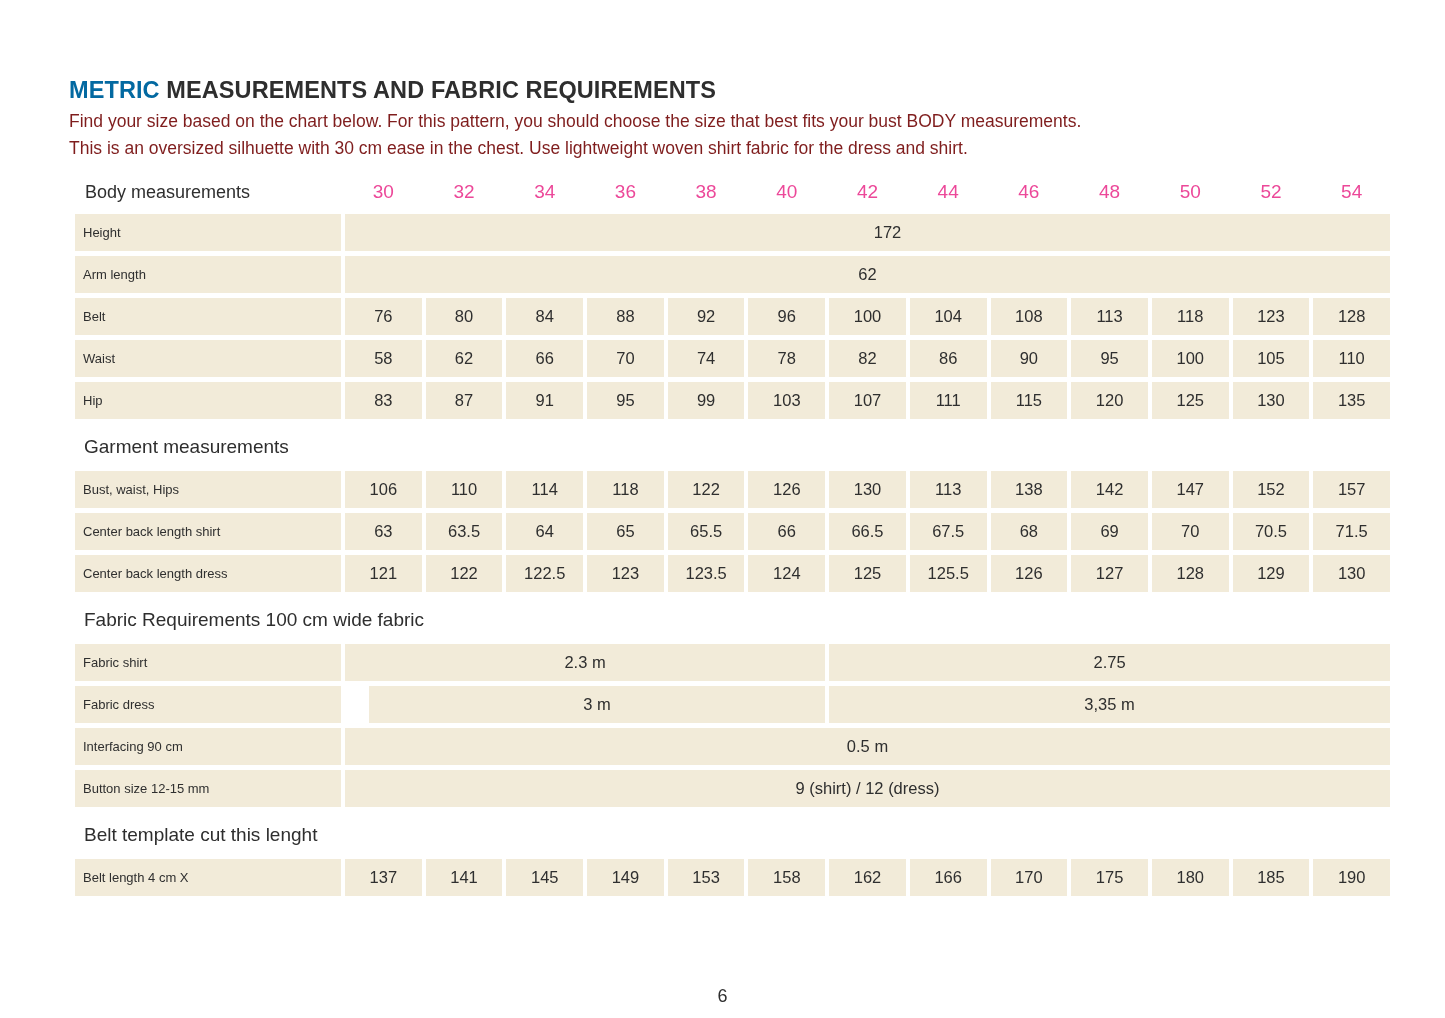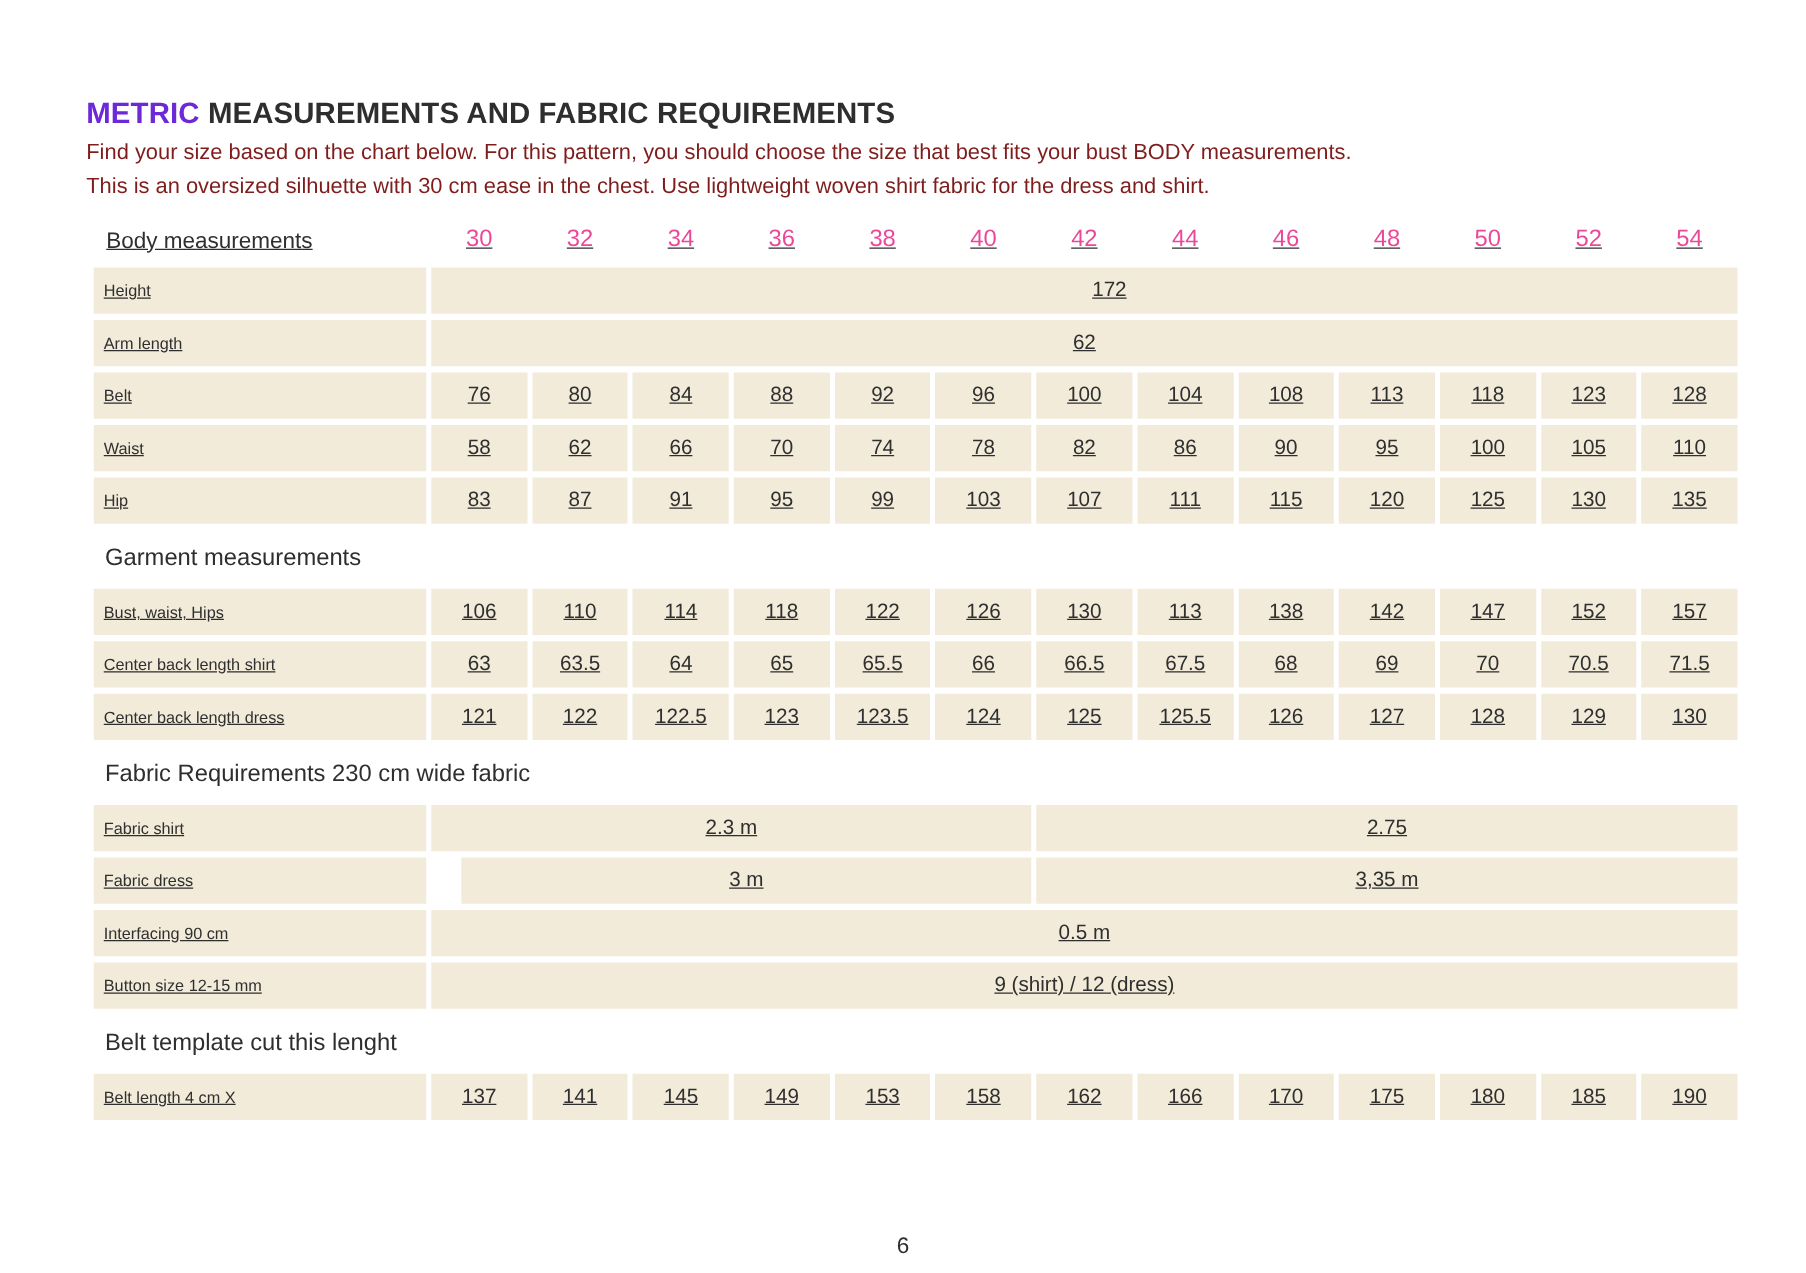"METRIC" .doc-title .hl { color: #6d28d9 -> #0369a1 }
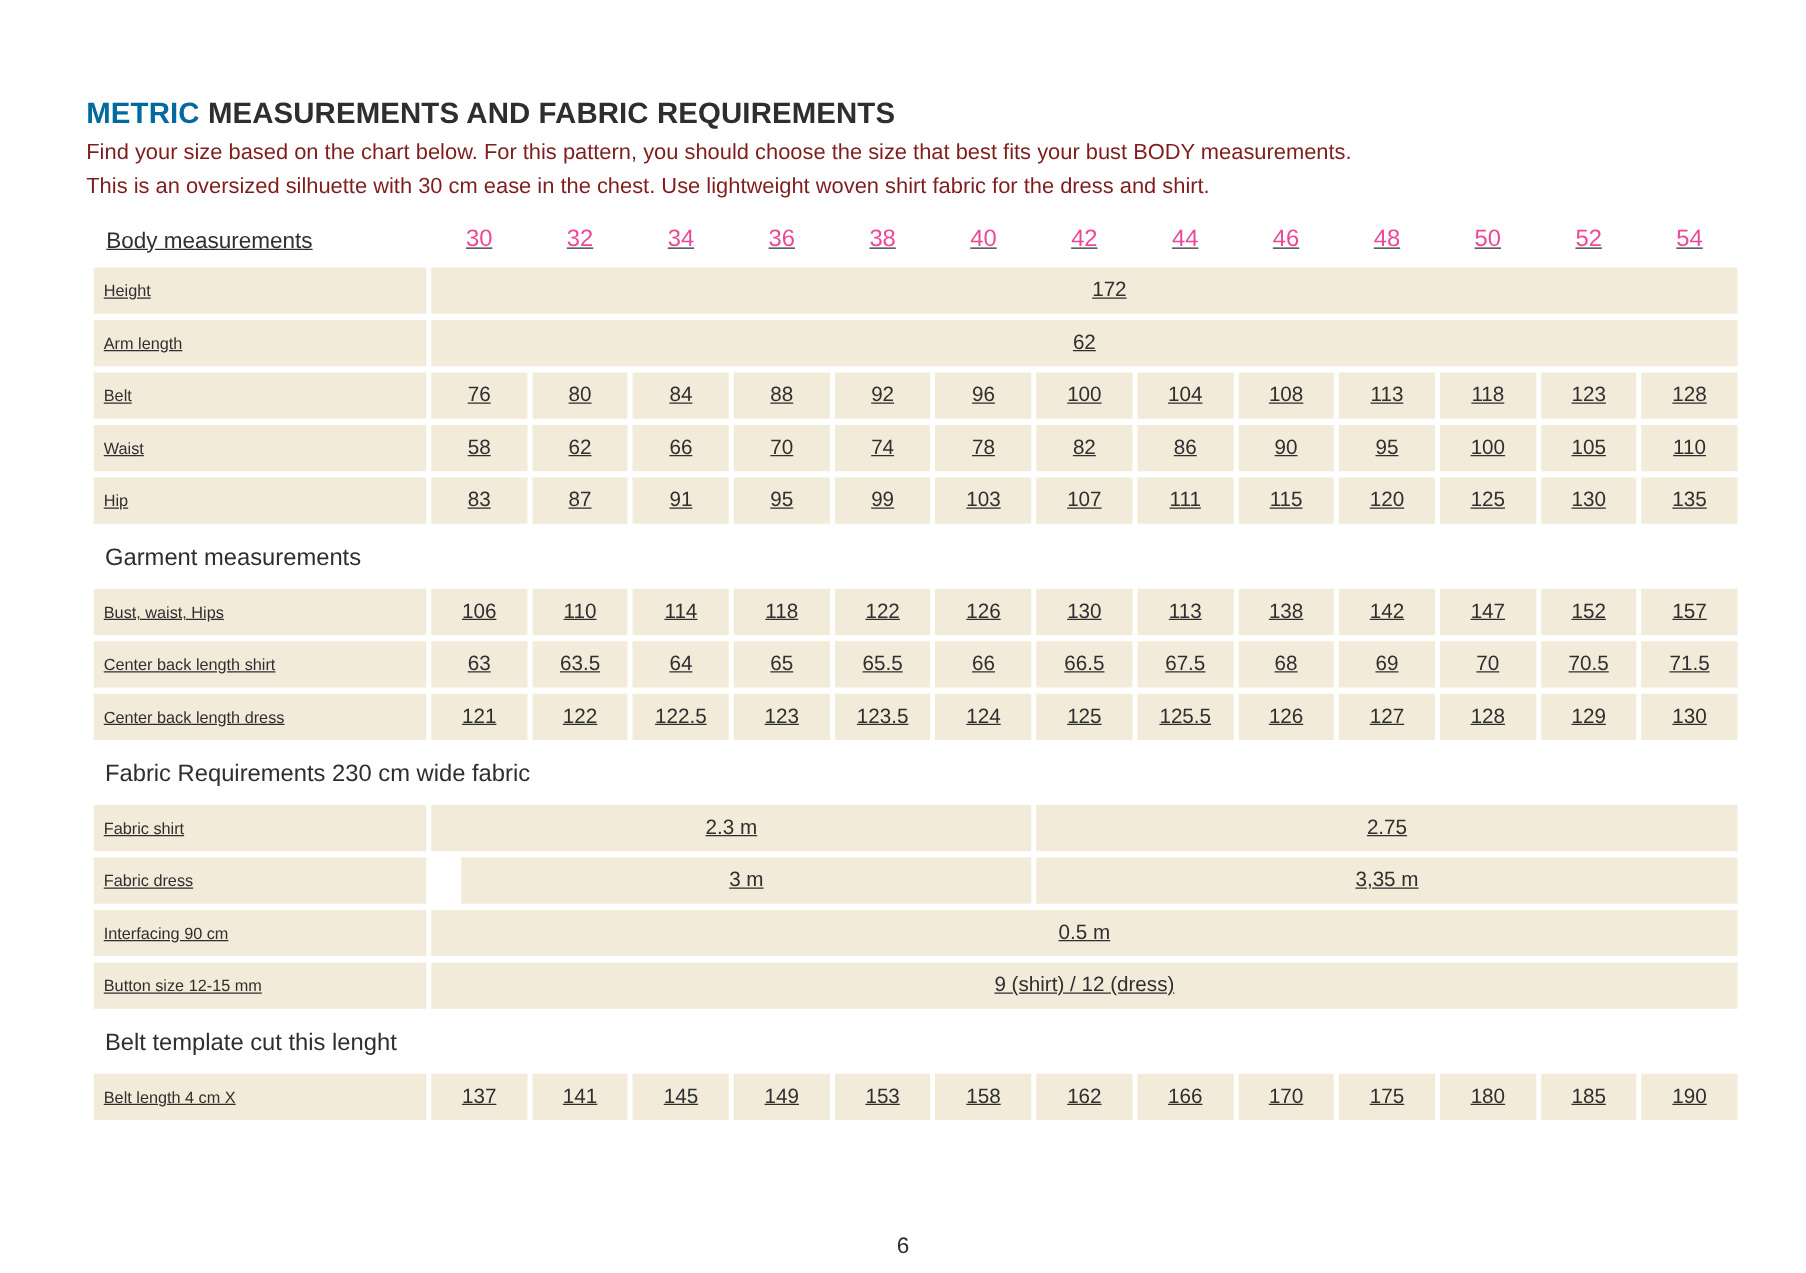"Body measurements" .trow { text-decoration: underline -> none }
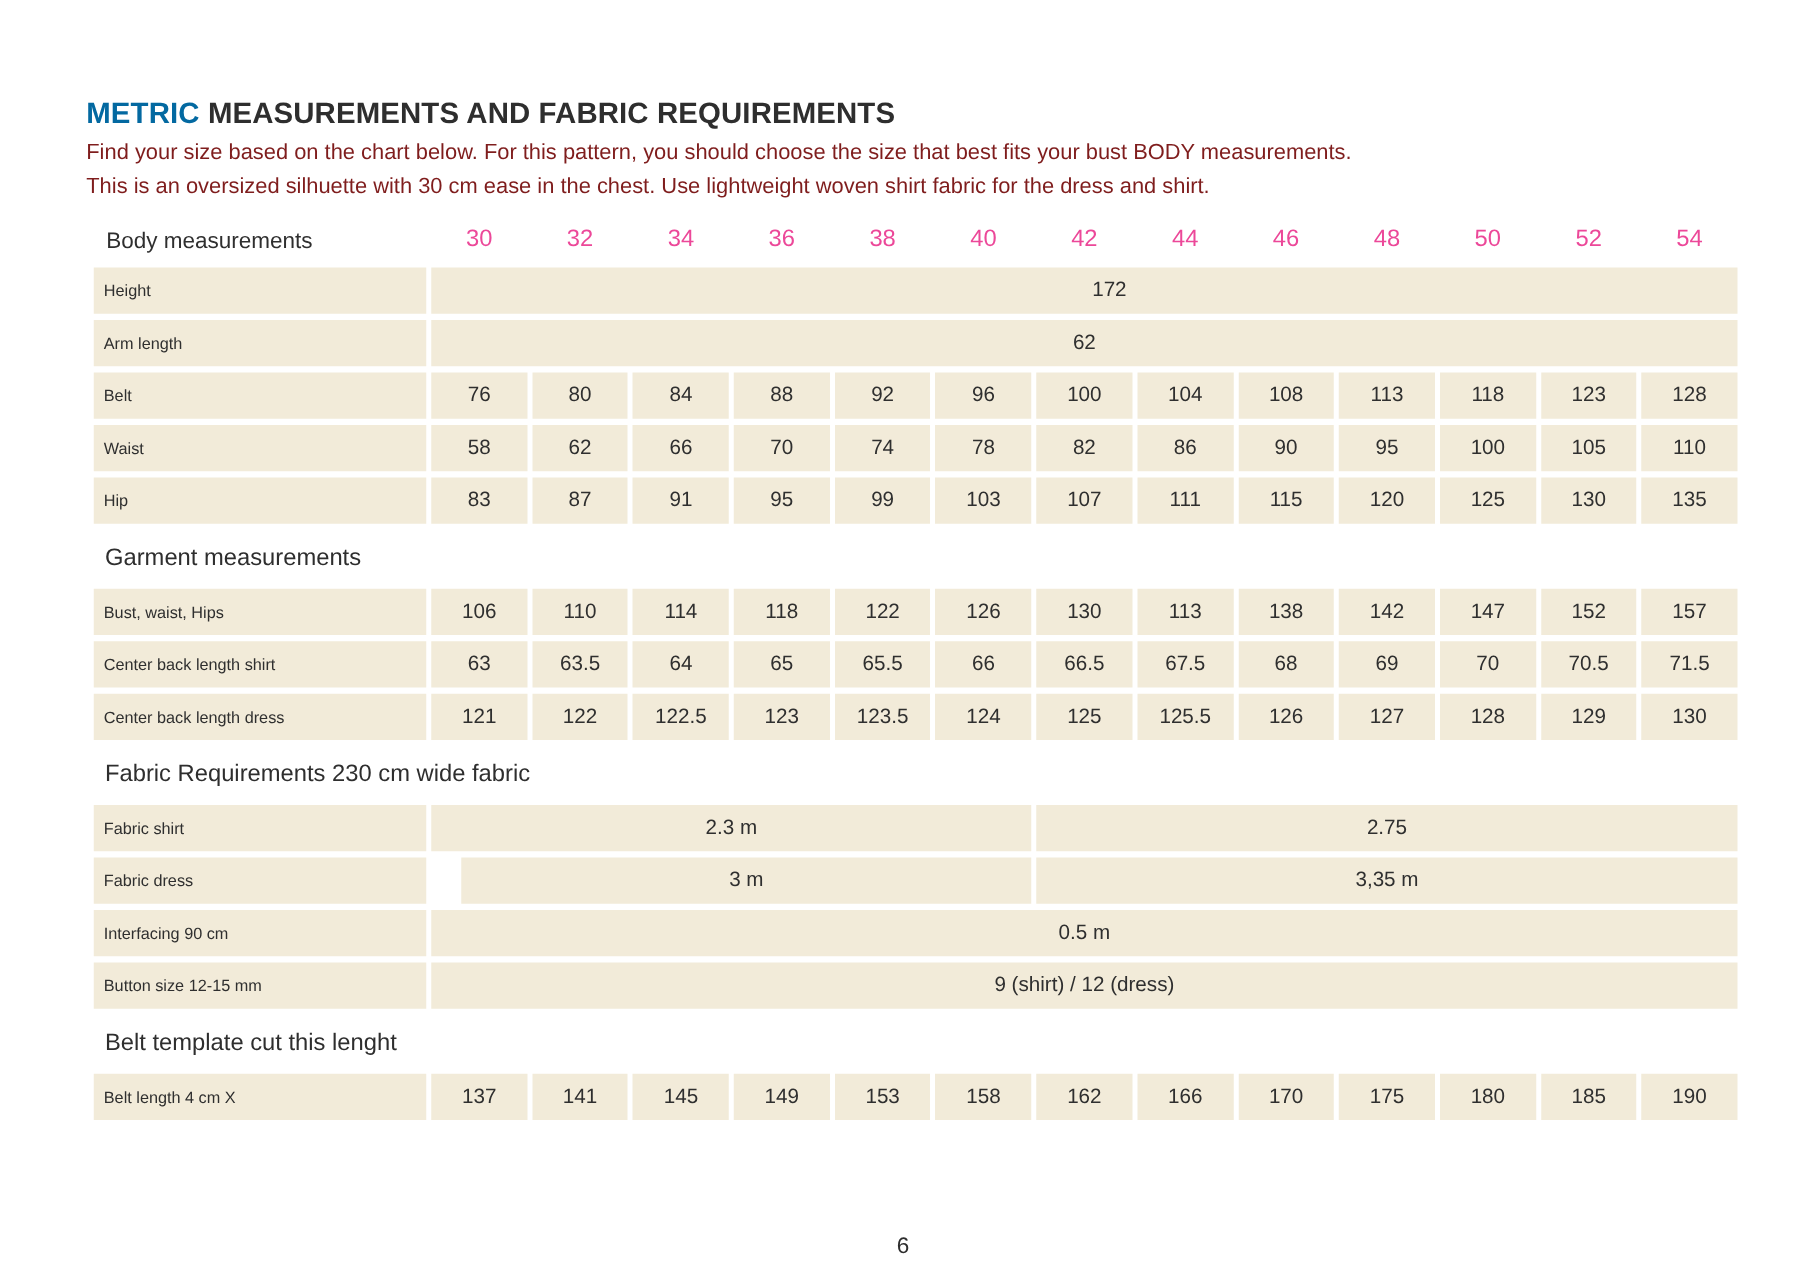"Fabric Requirements 230 cm wide" div.section-heading { text: 230 -> 100 }
